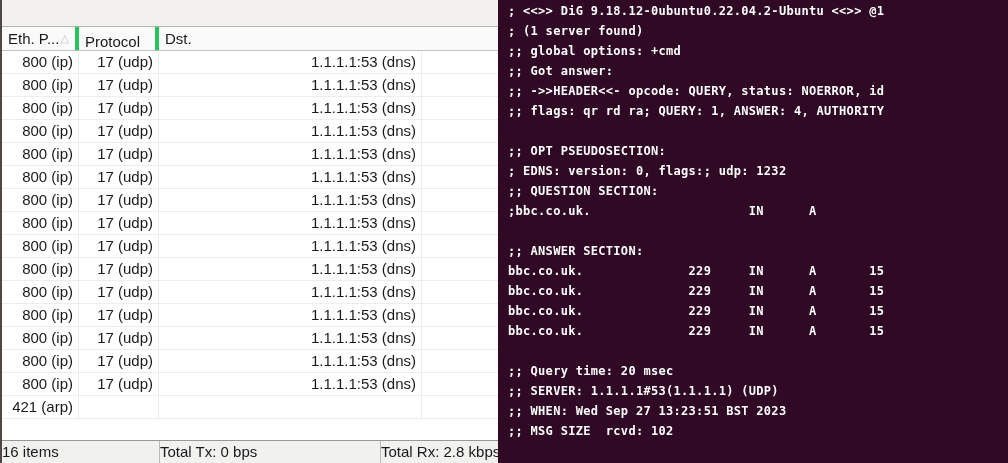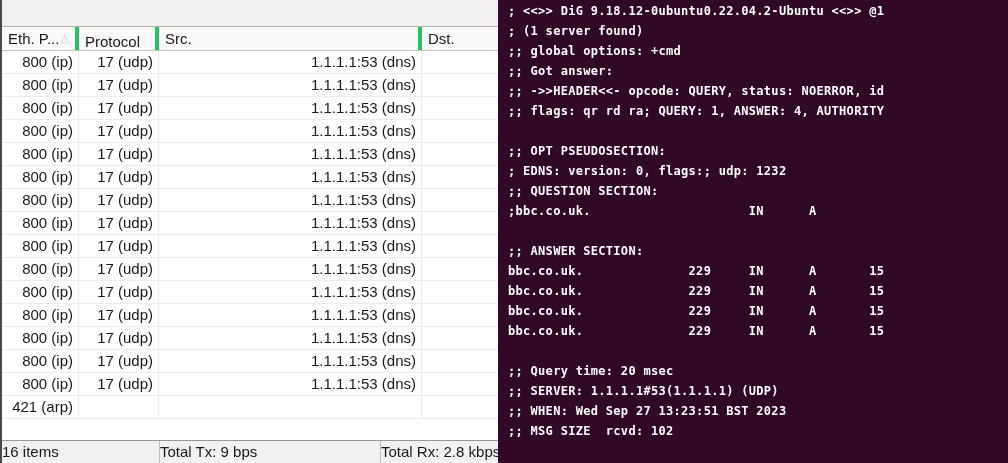"Src." div.hcell { html: <div> <span>Src.</span> </div> -> none }
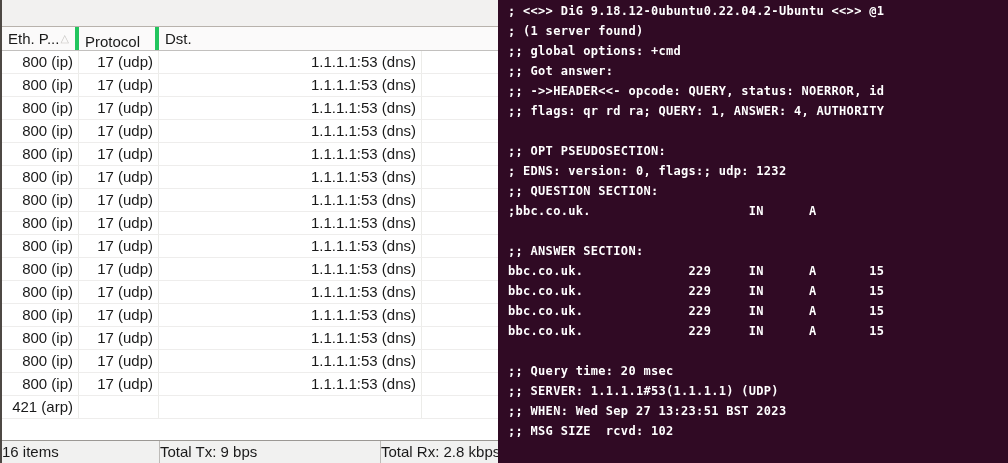"Total Tx: 9 bps" div.status-cell { text: 9 -> 0 }
